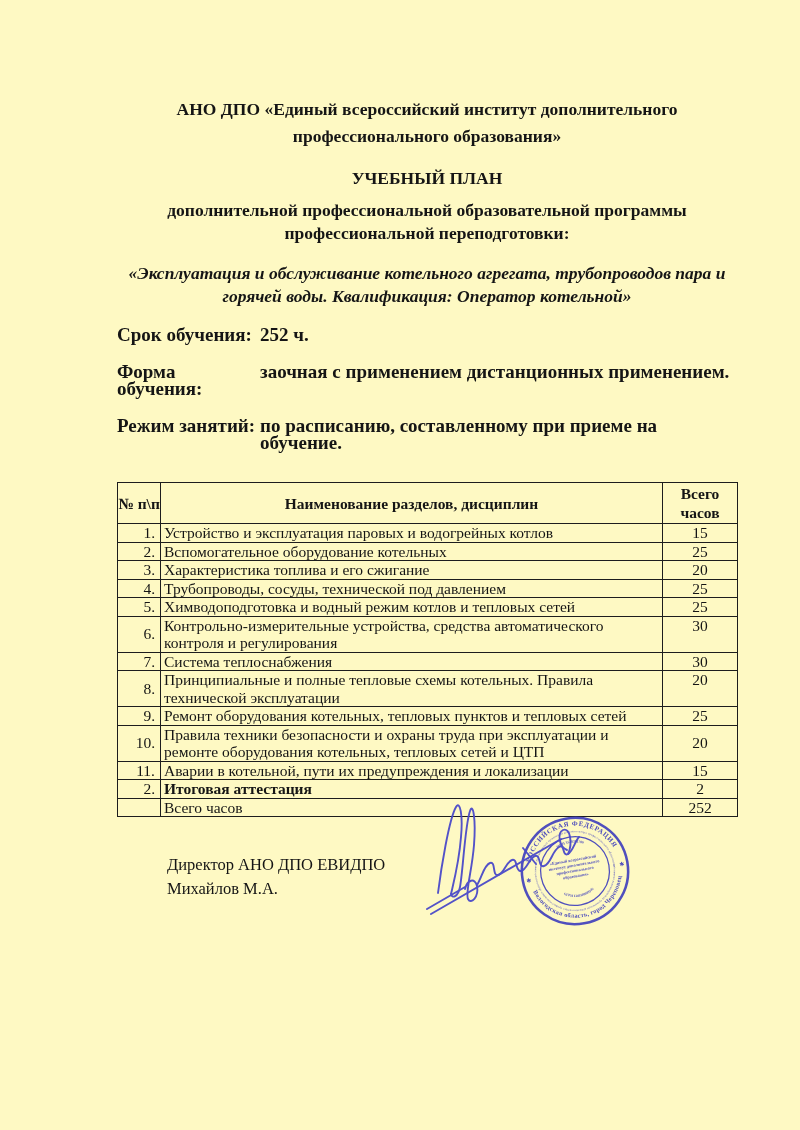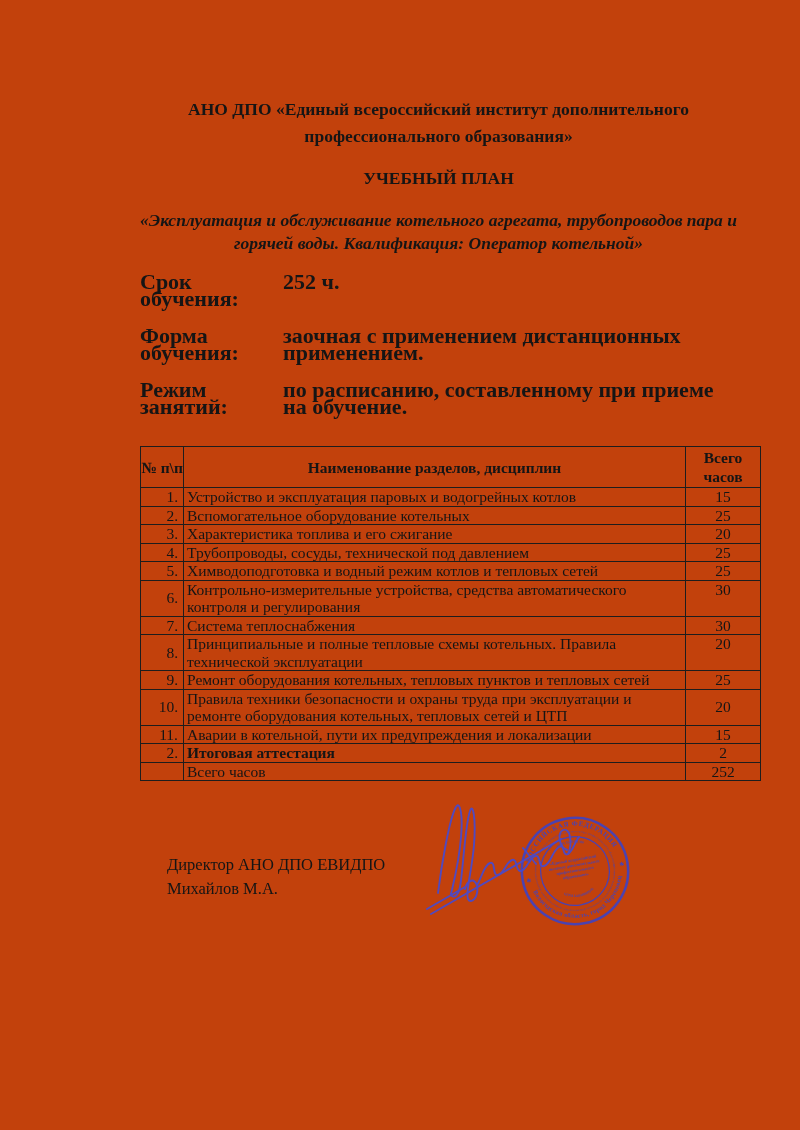"АНО ДПО «Единый всероссийский институт" .page { background: #c2410c -> #fef9c3; padding-left: 23px -> none }
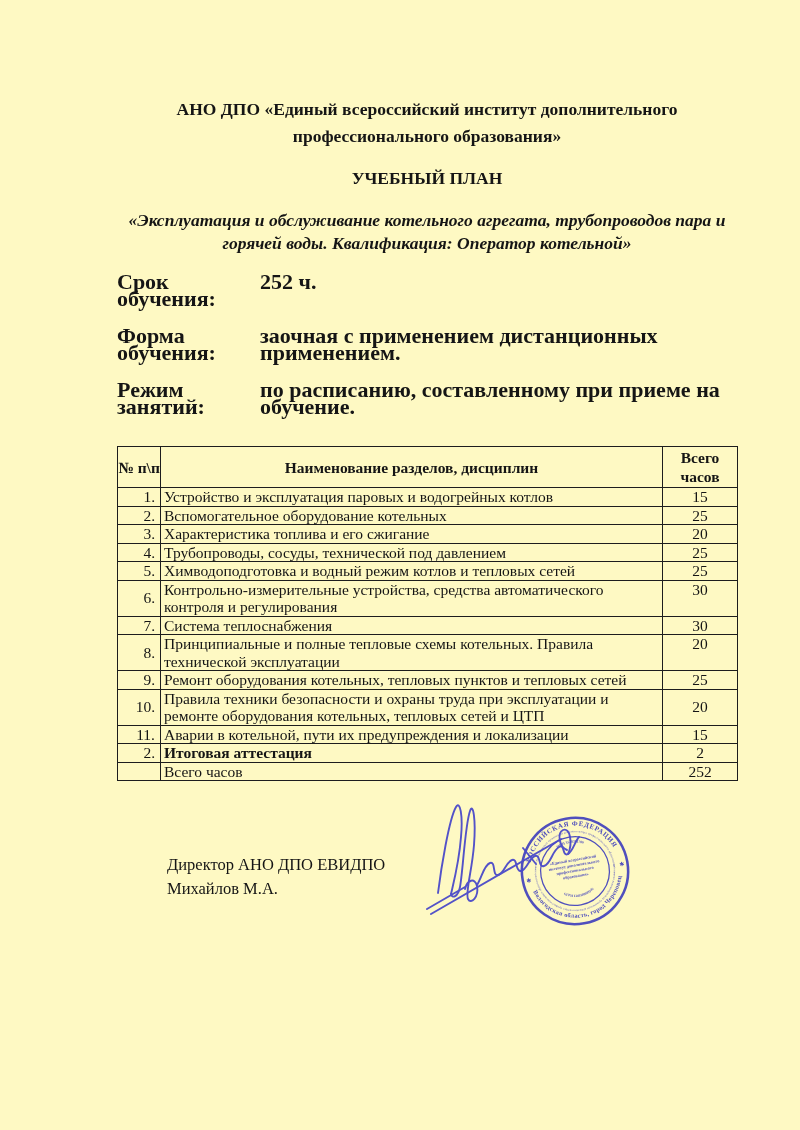"дополнительной профессиональной" p.subtitle { html: none -> <p>дополнительной профессиональной образовательной программы профессиональной переподготовки:</p> }
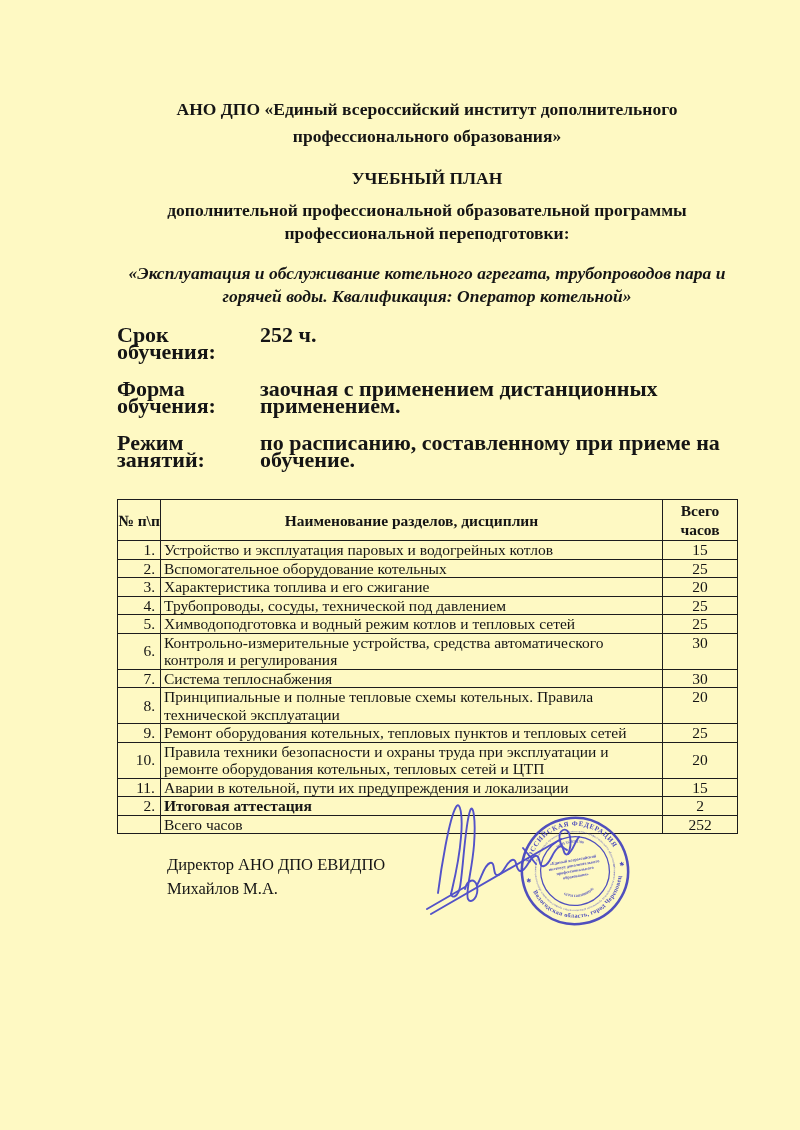"Срок обучения:" .info-row { font-size: 22px -> 19px }
